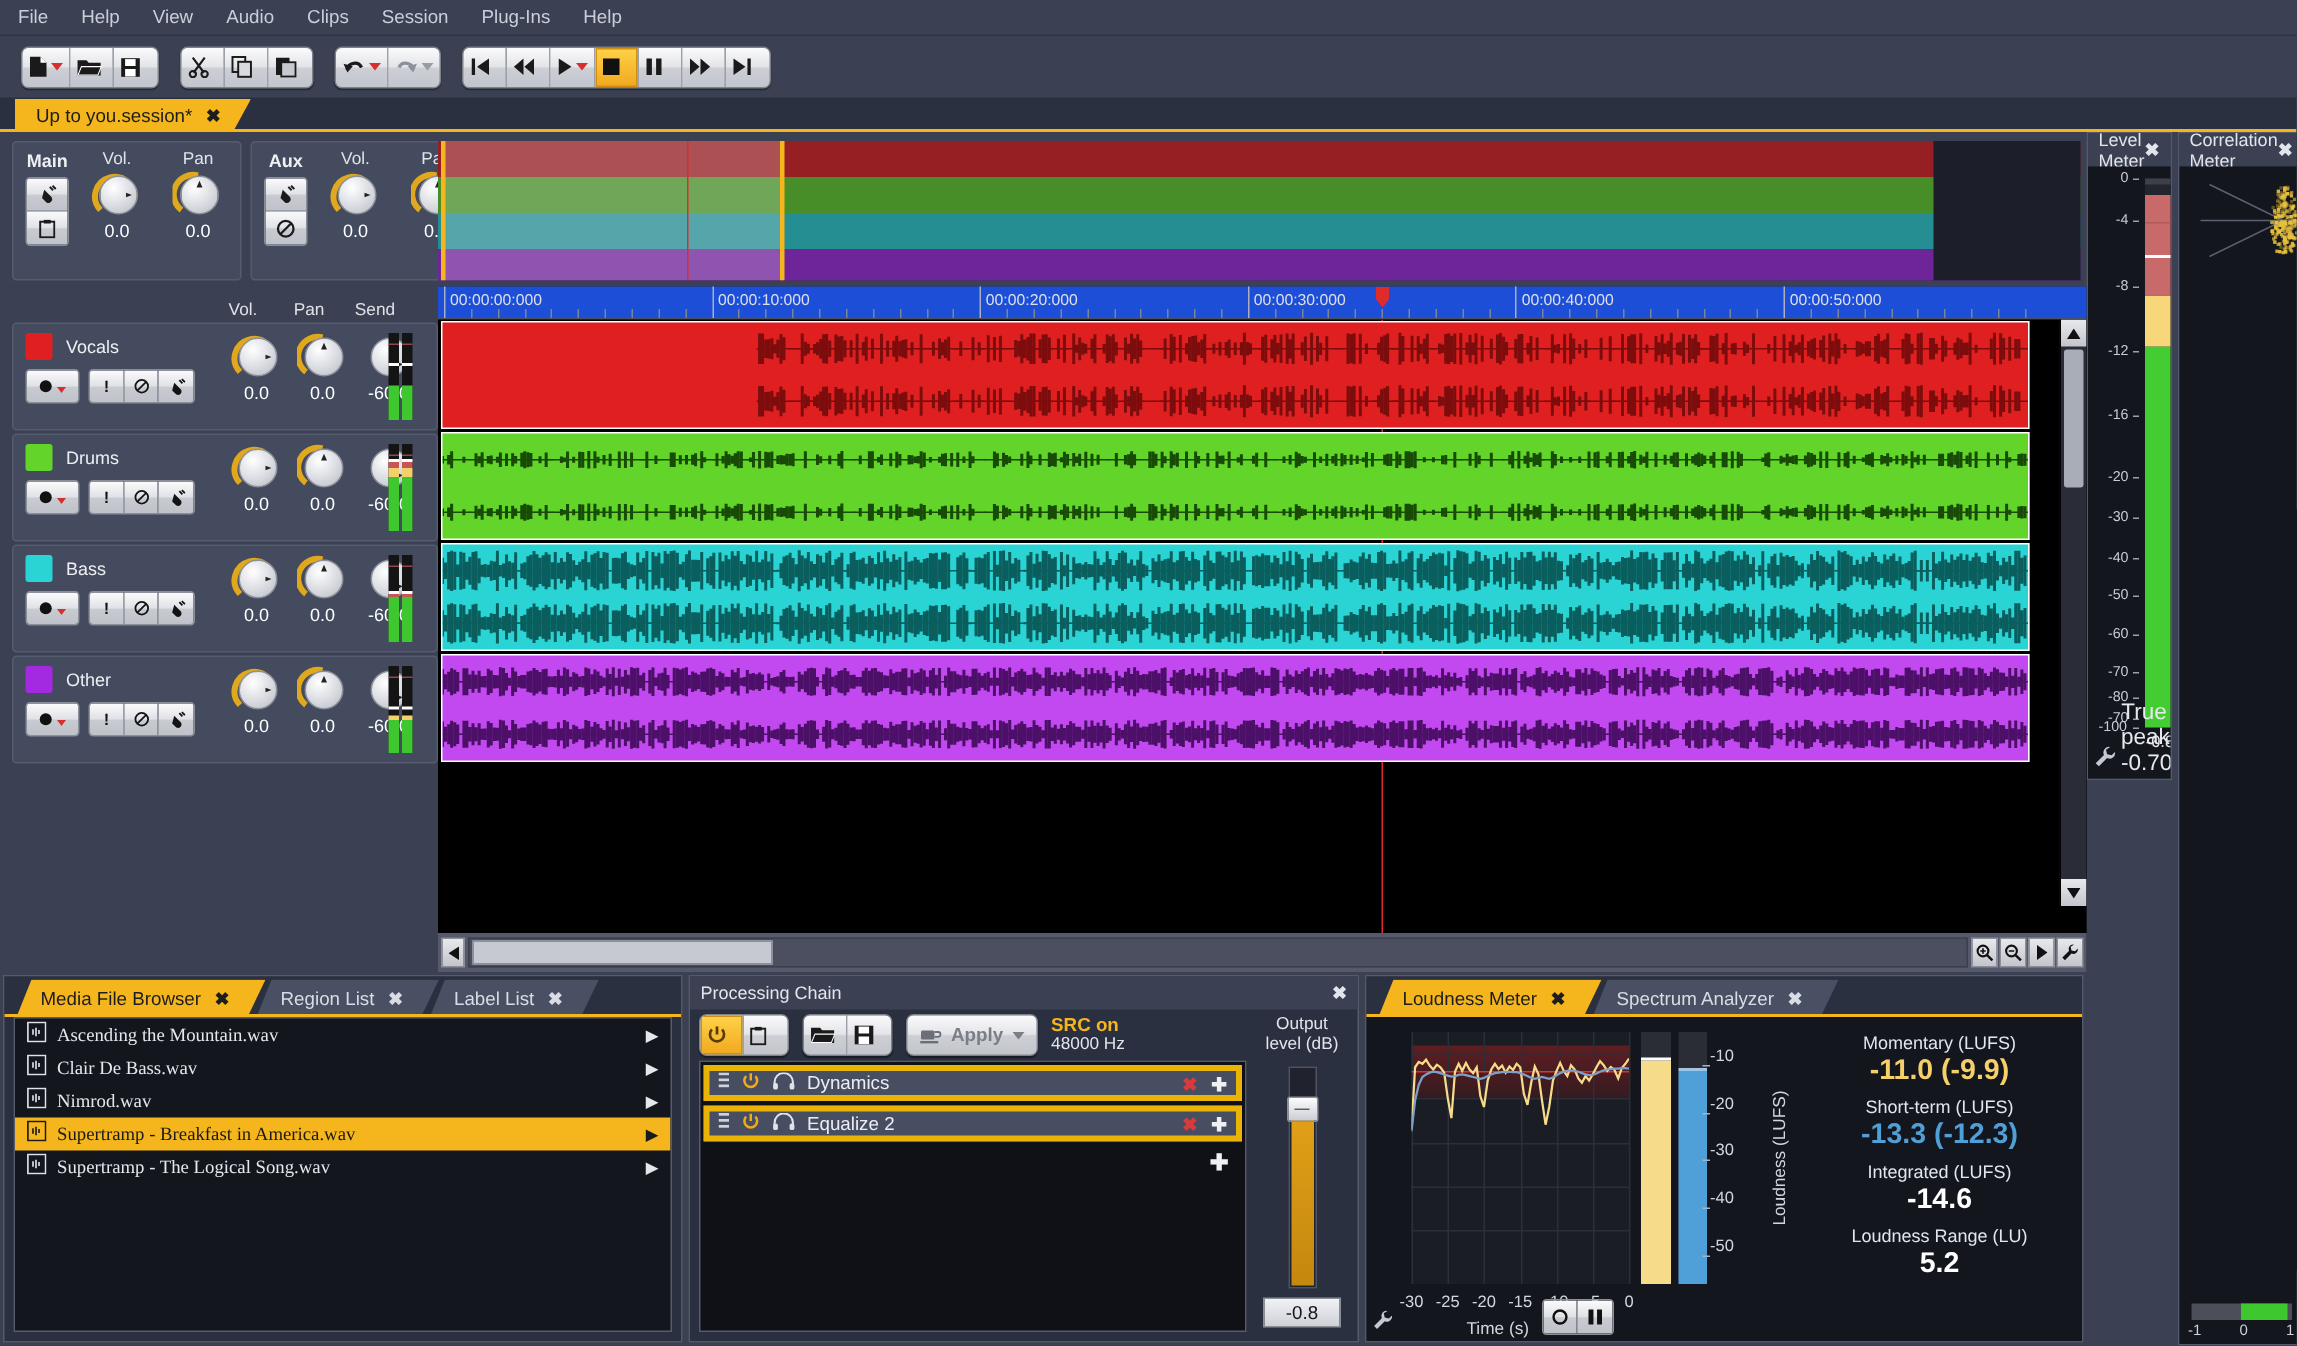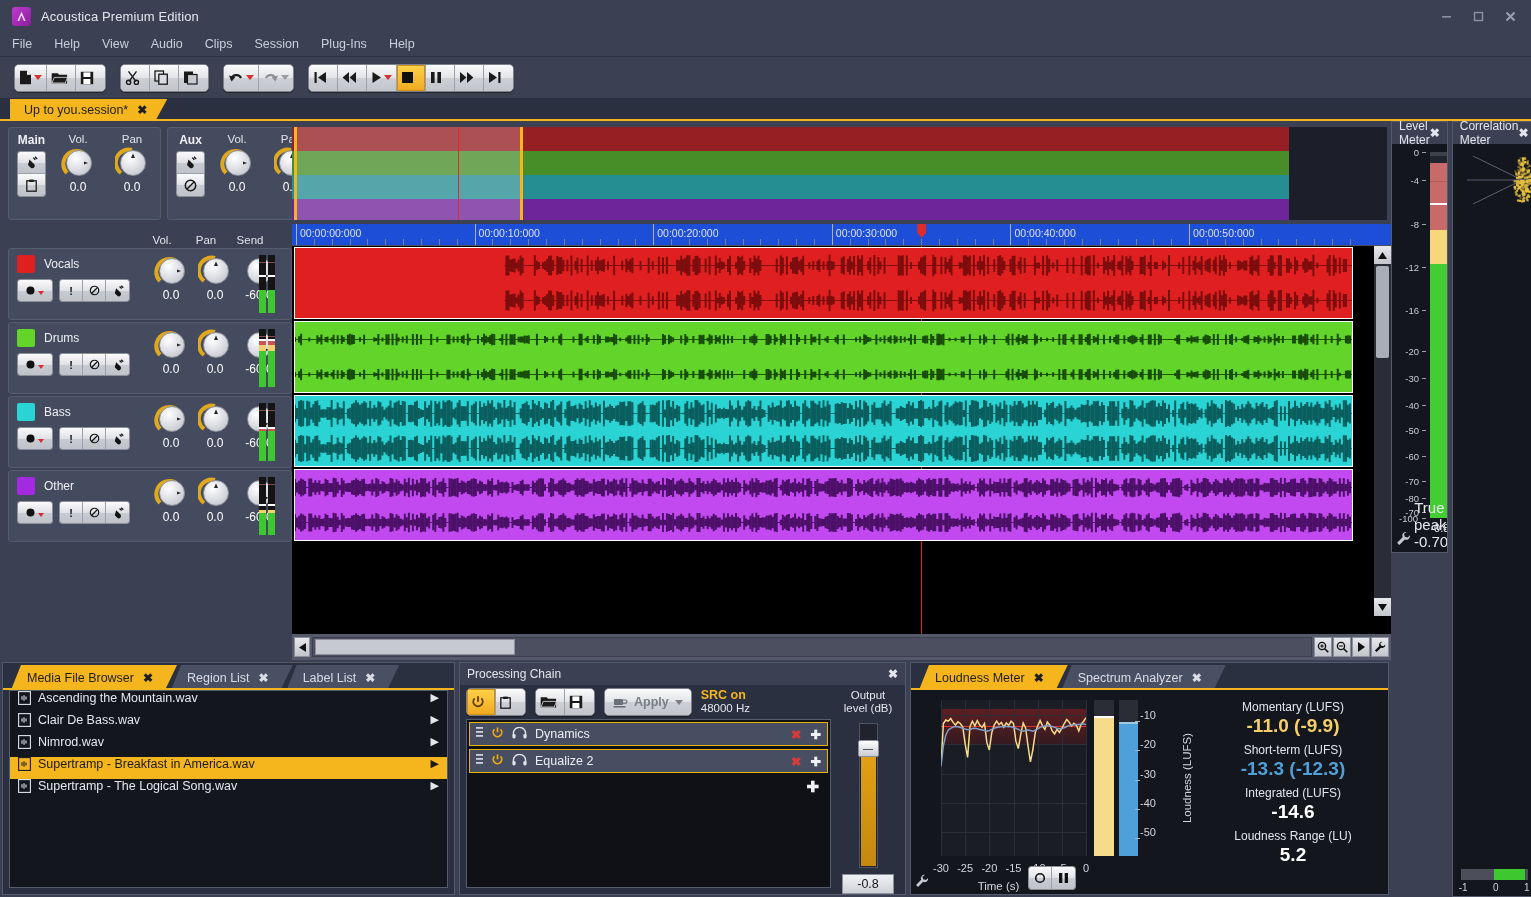"Acoustica Premium Edition" div.titlebar { html: <div> <div> <svg> <path></path> </svg> </div> <div>Acoustica Premium Edition</div> <div> <div> <svg> <rect></rect> </svg> </div> <div> <svg> <rect></rect> </svg> </div> <div> <svg> <path></path> </svg> </div> </div> </div> -> none }
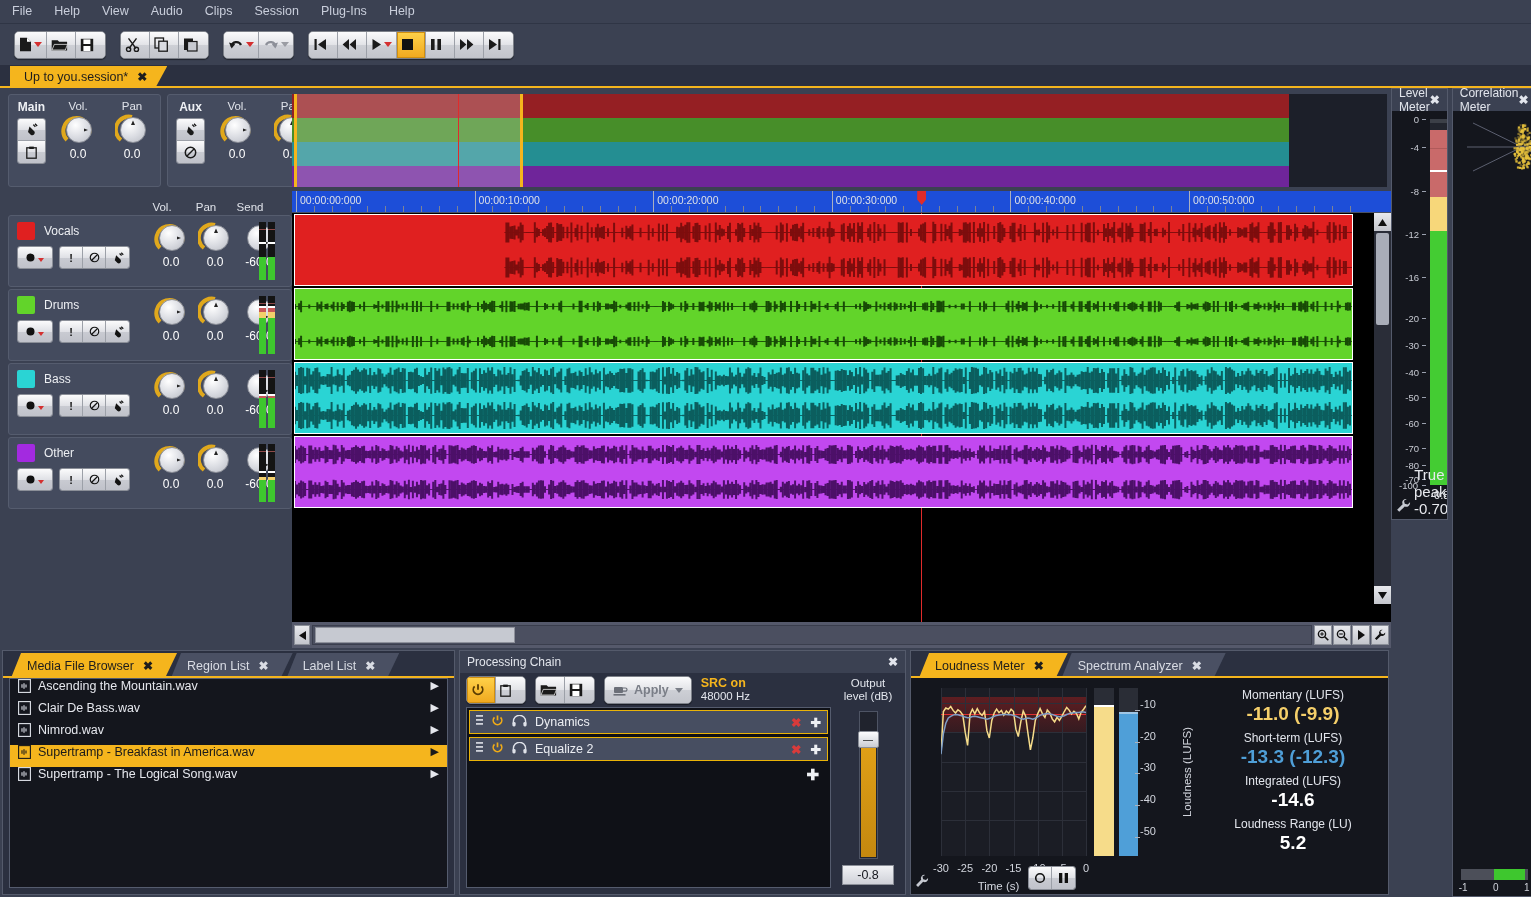"Ascending the Mountain.wav" .frow { align-items: flex-start -> center; font-family: none -> Liberation Serif, serif }
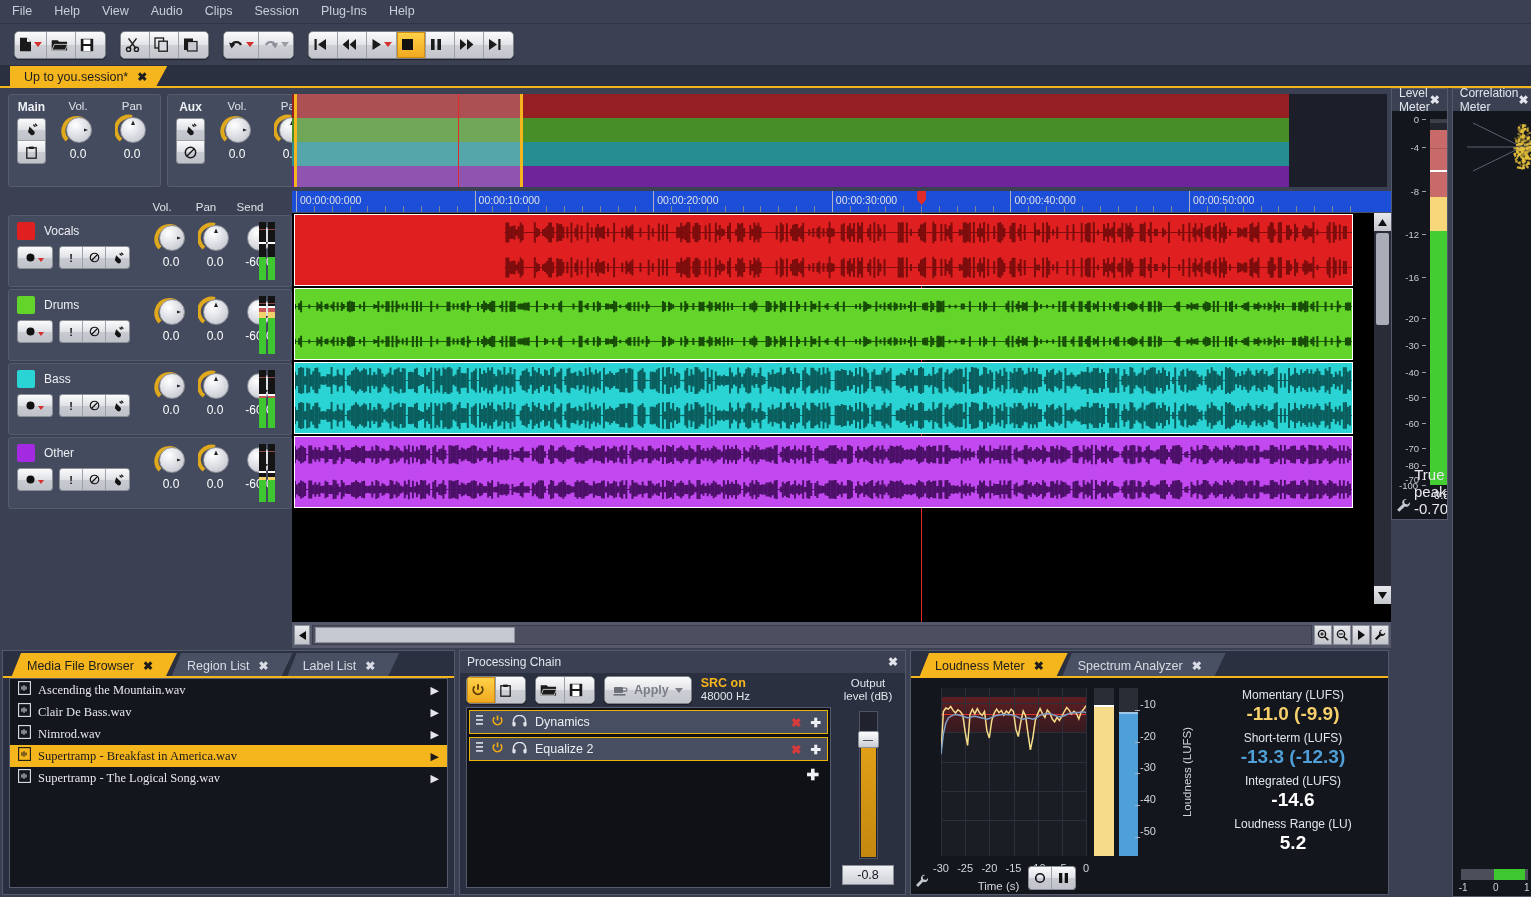"Dynamics" .pcrow { border: 1px solid #eab308 -> 4px solid #eab308 }
